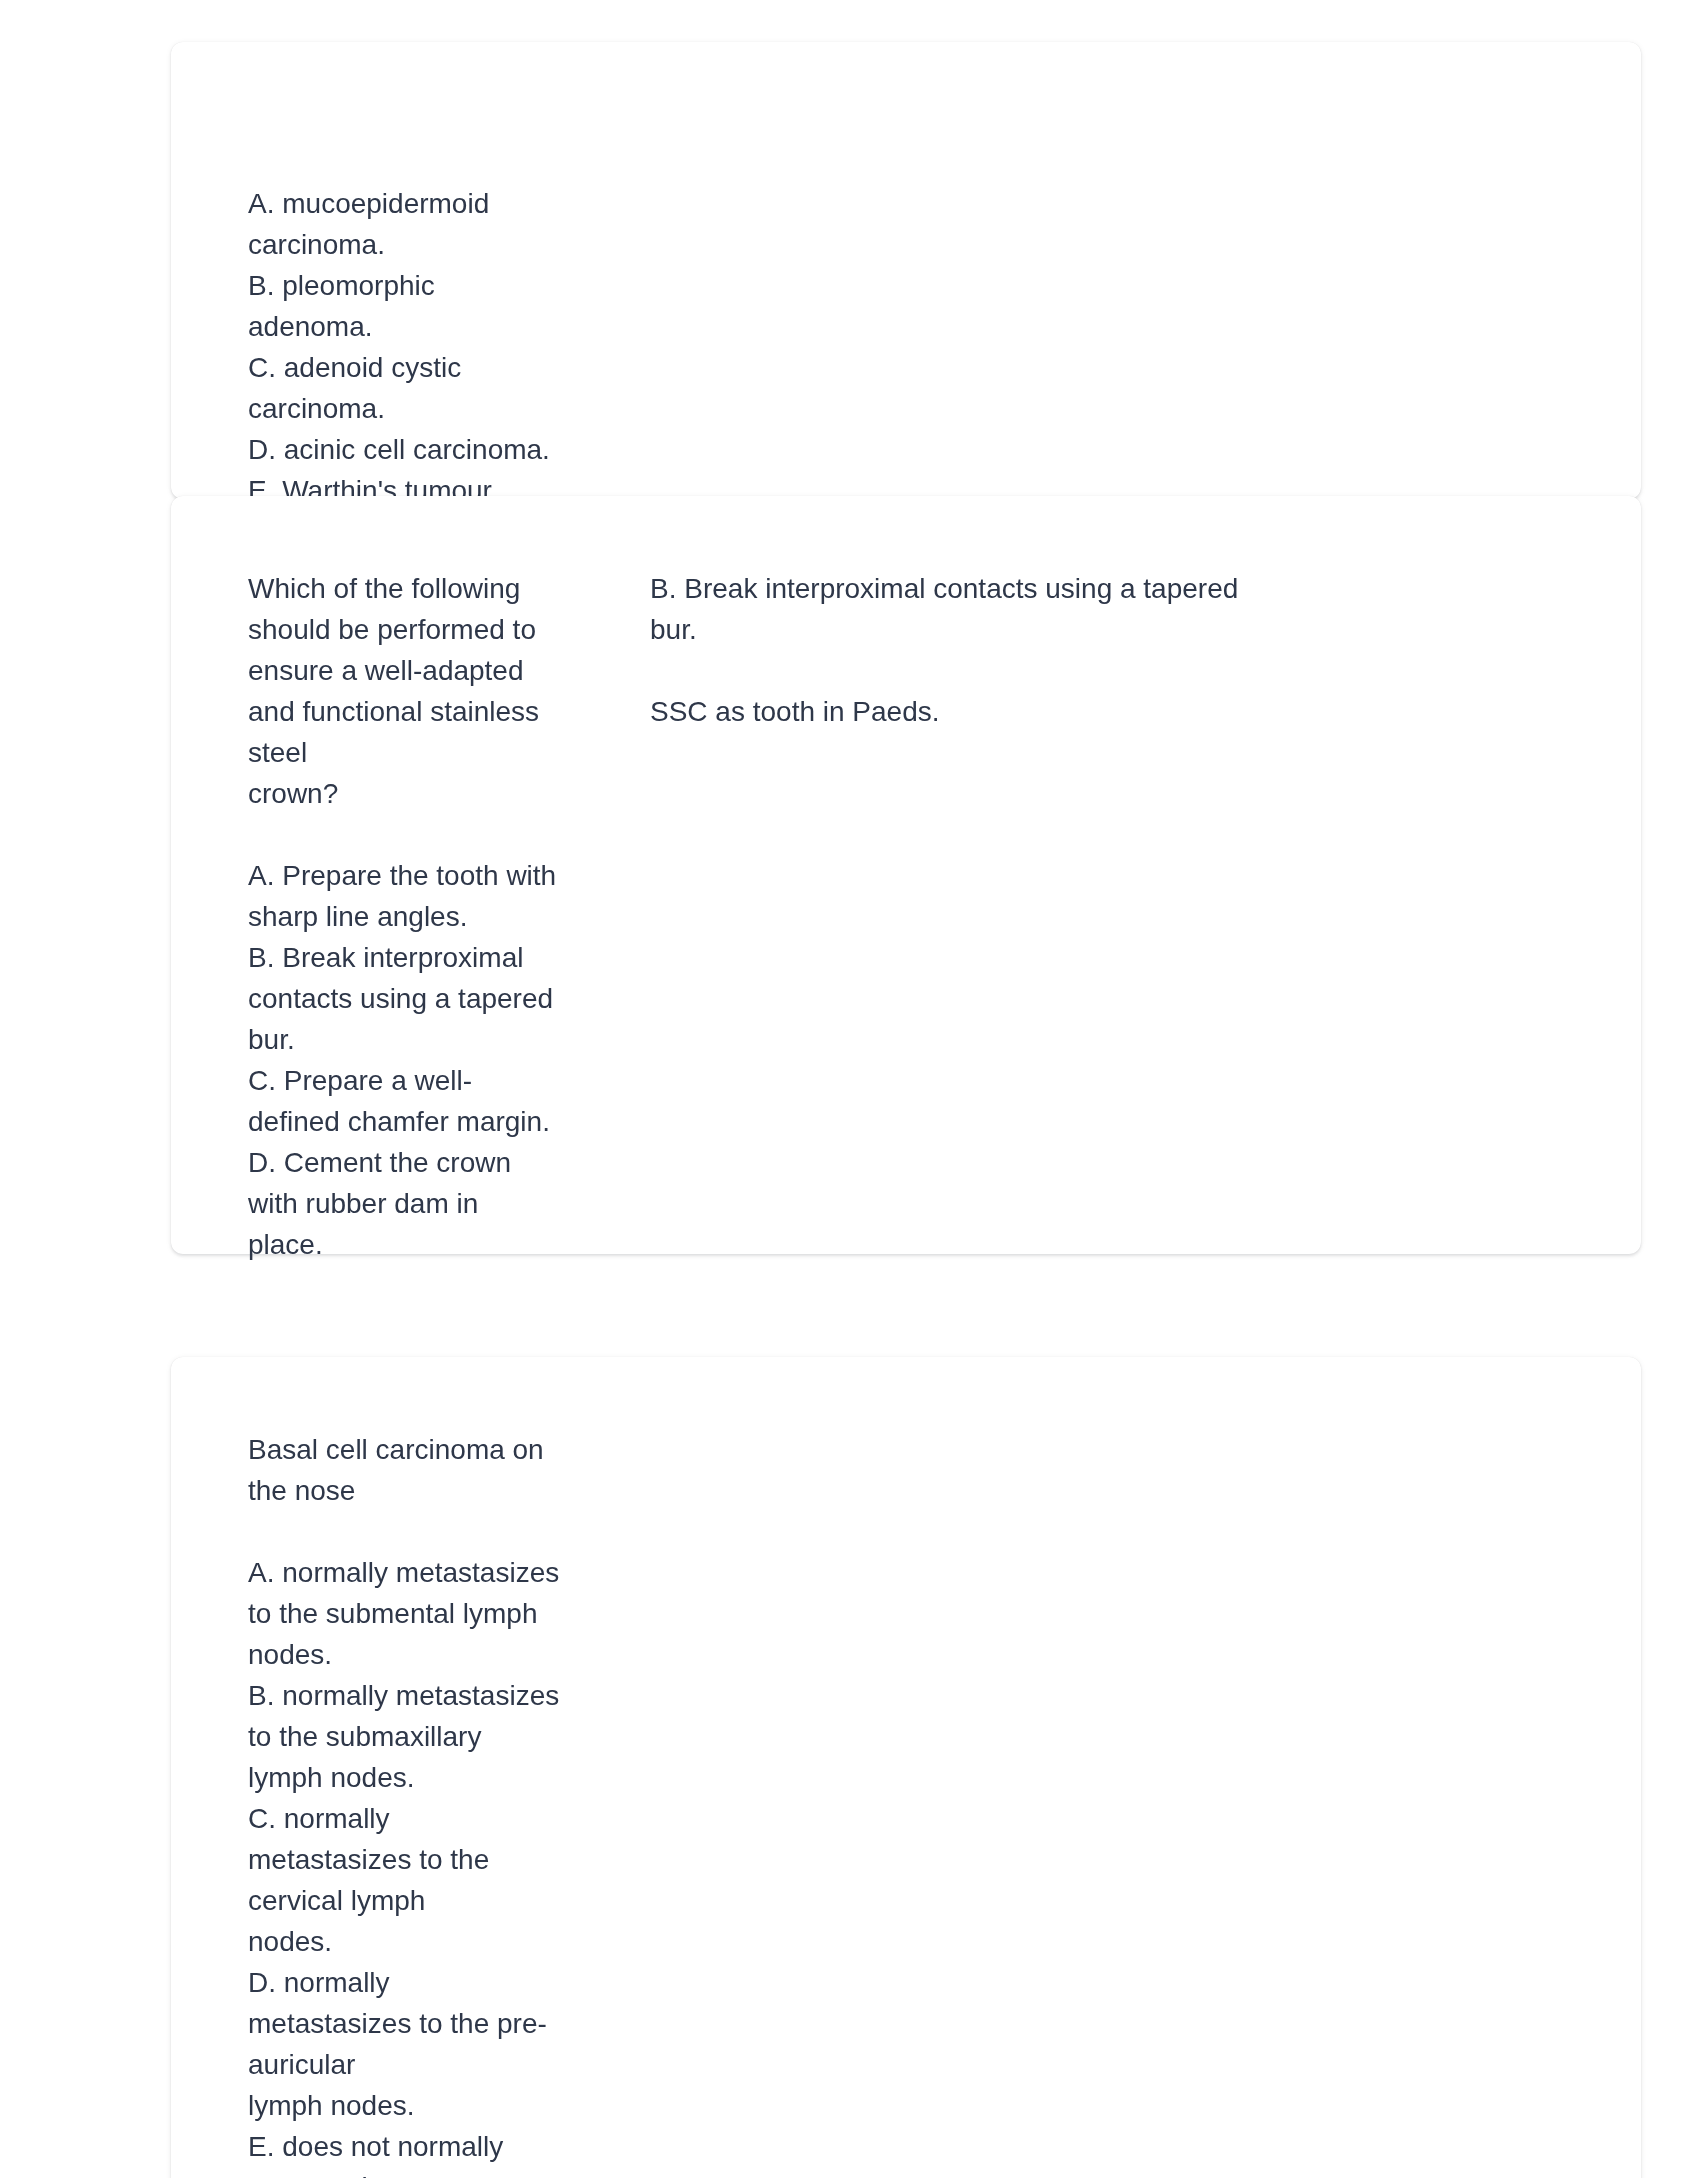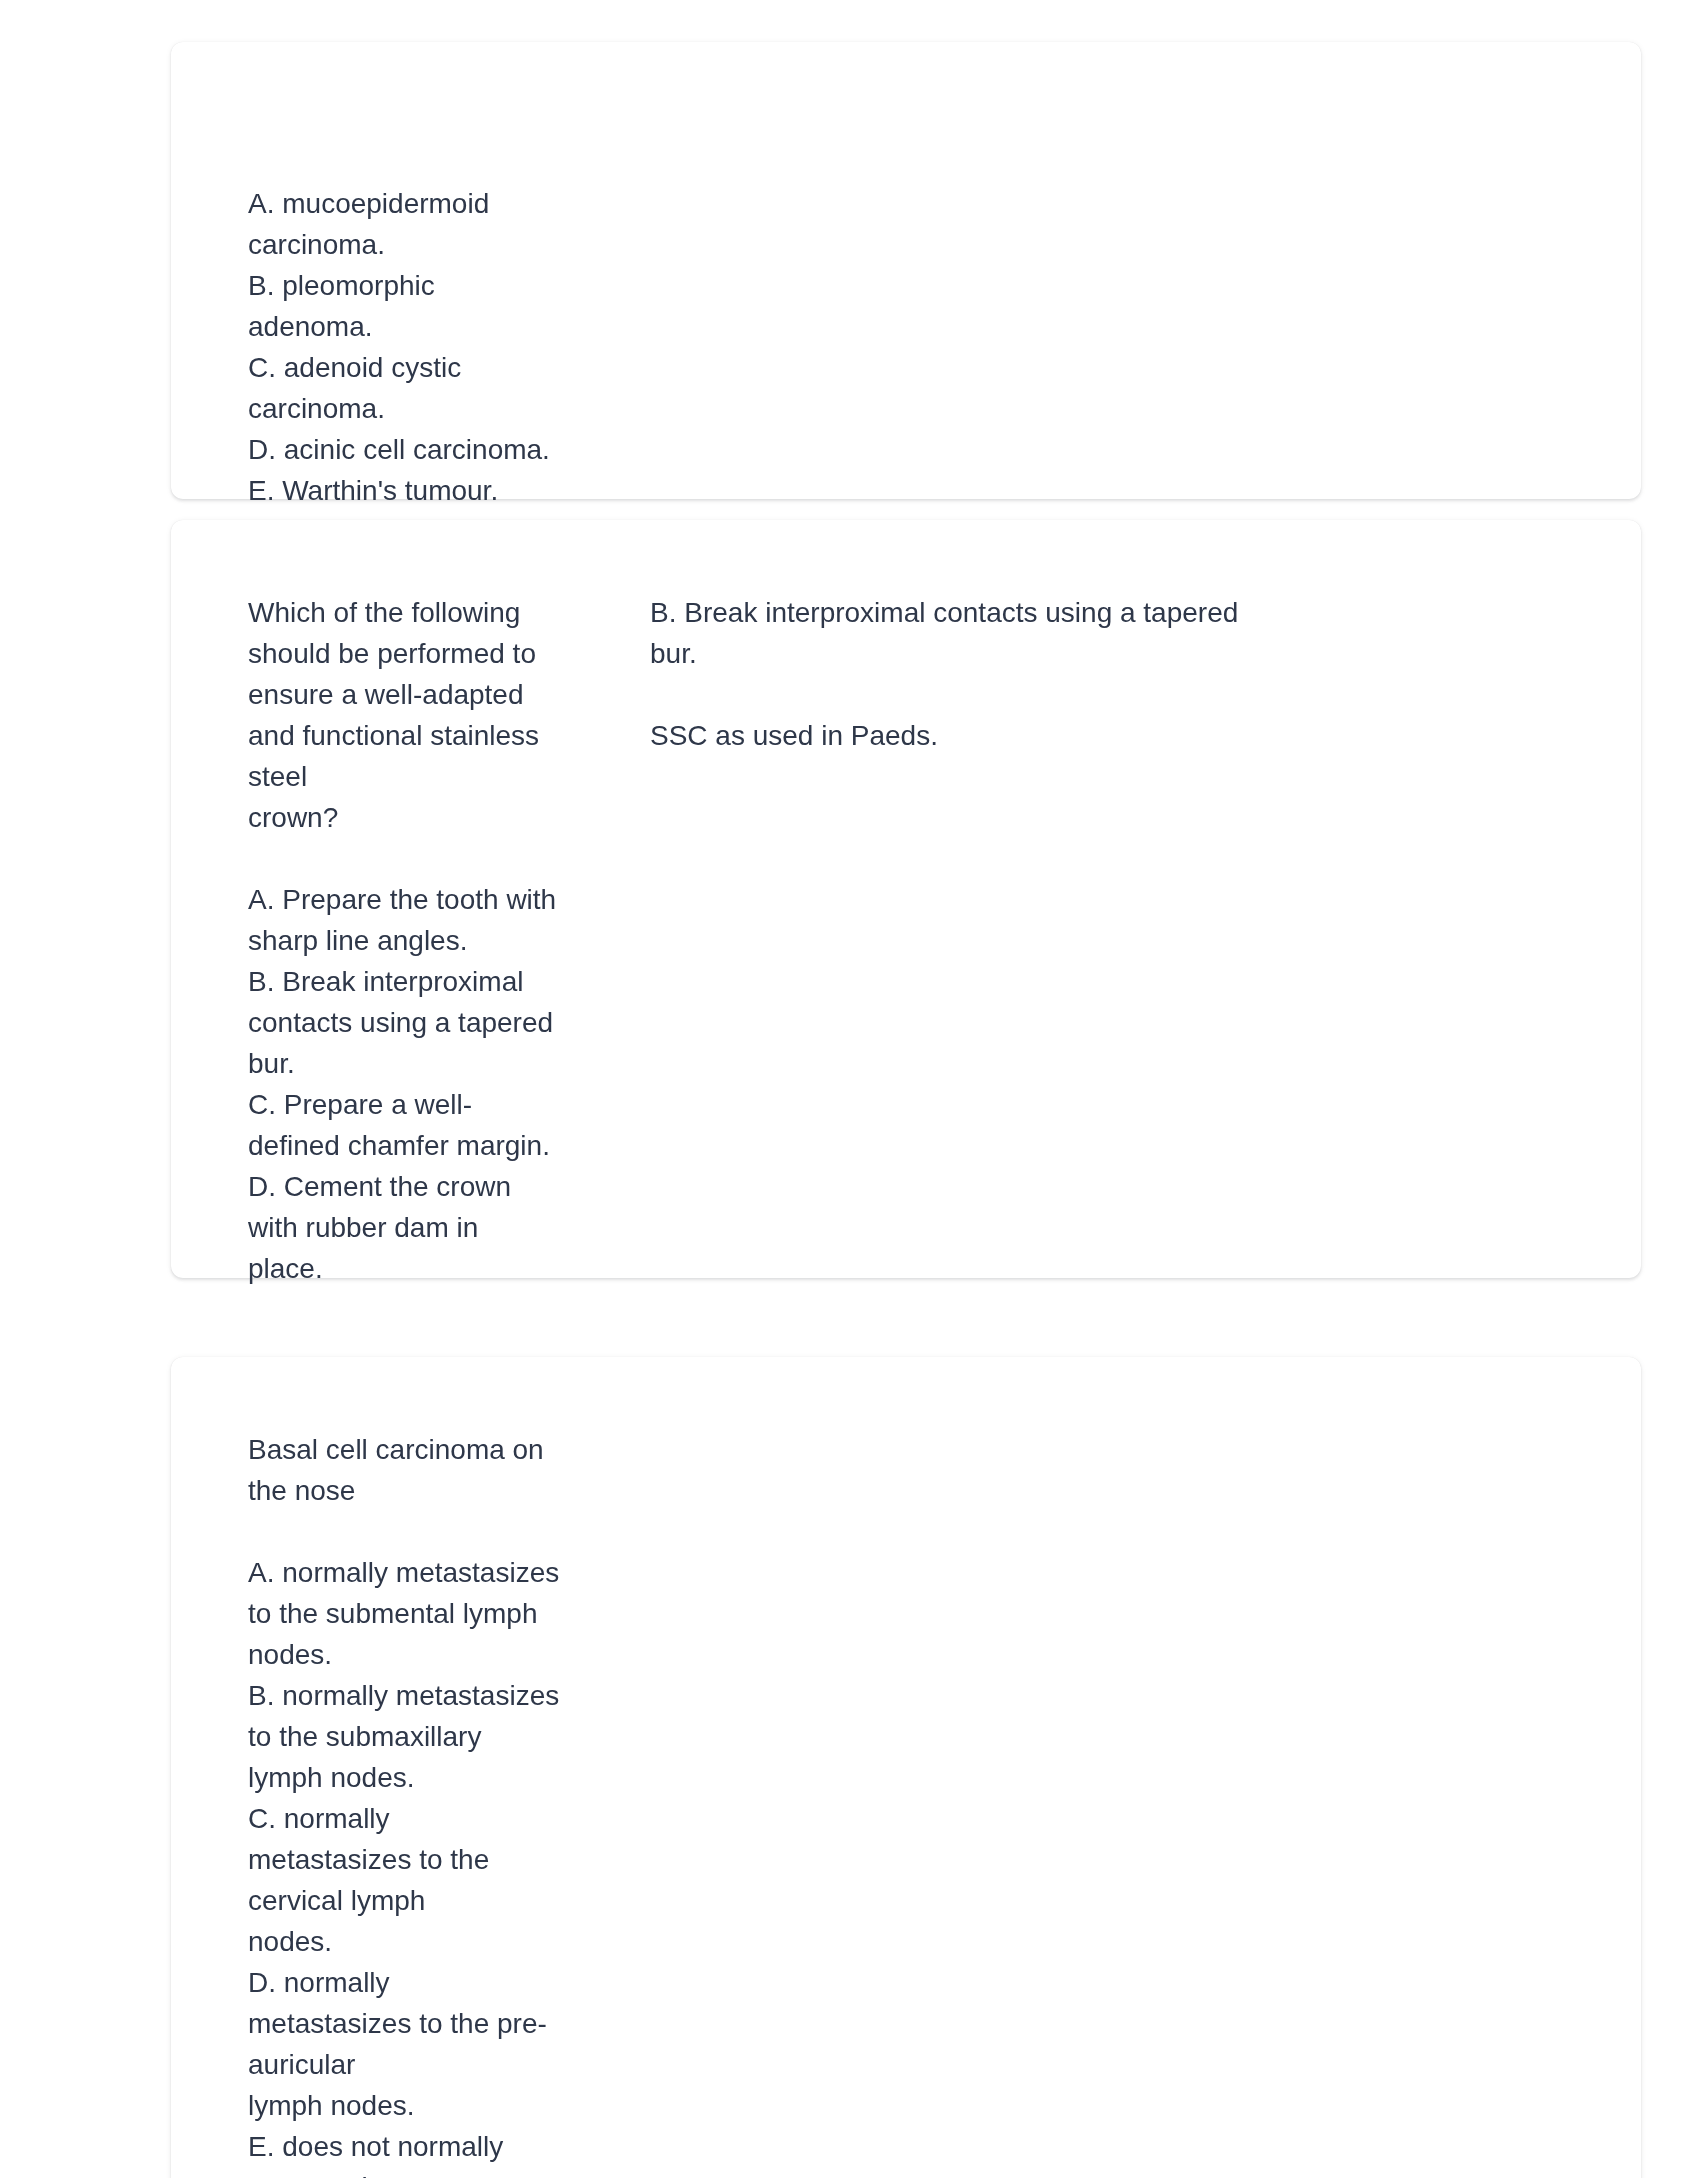"Which of the following" .card-2 { top: 456px -> 432px }
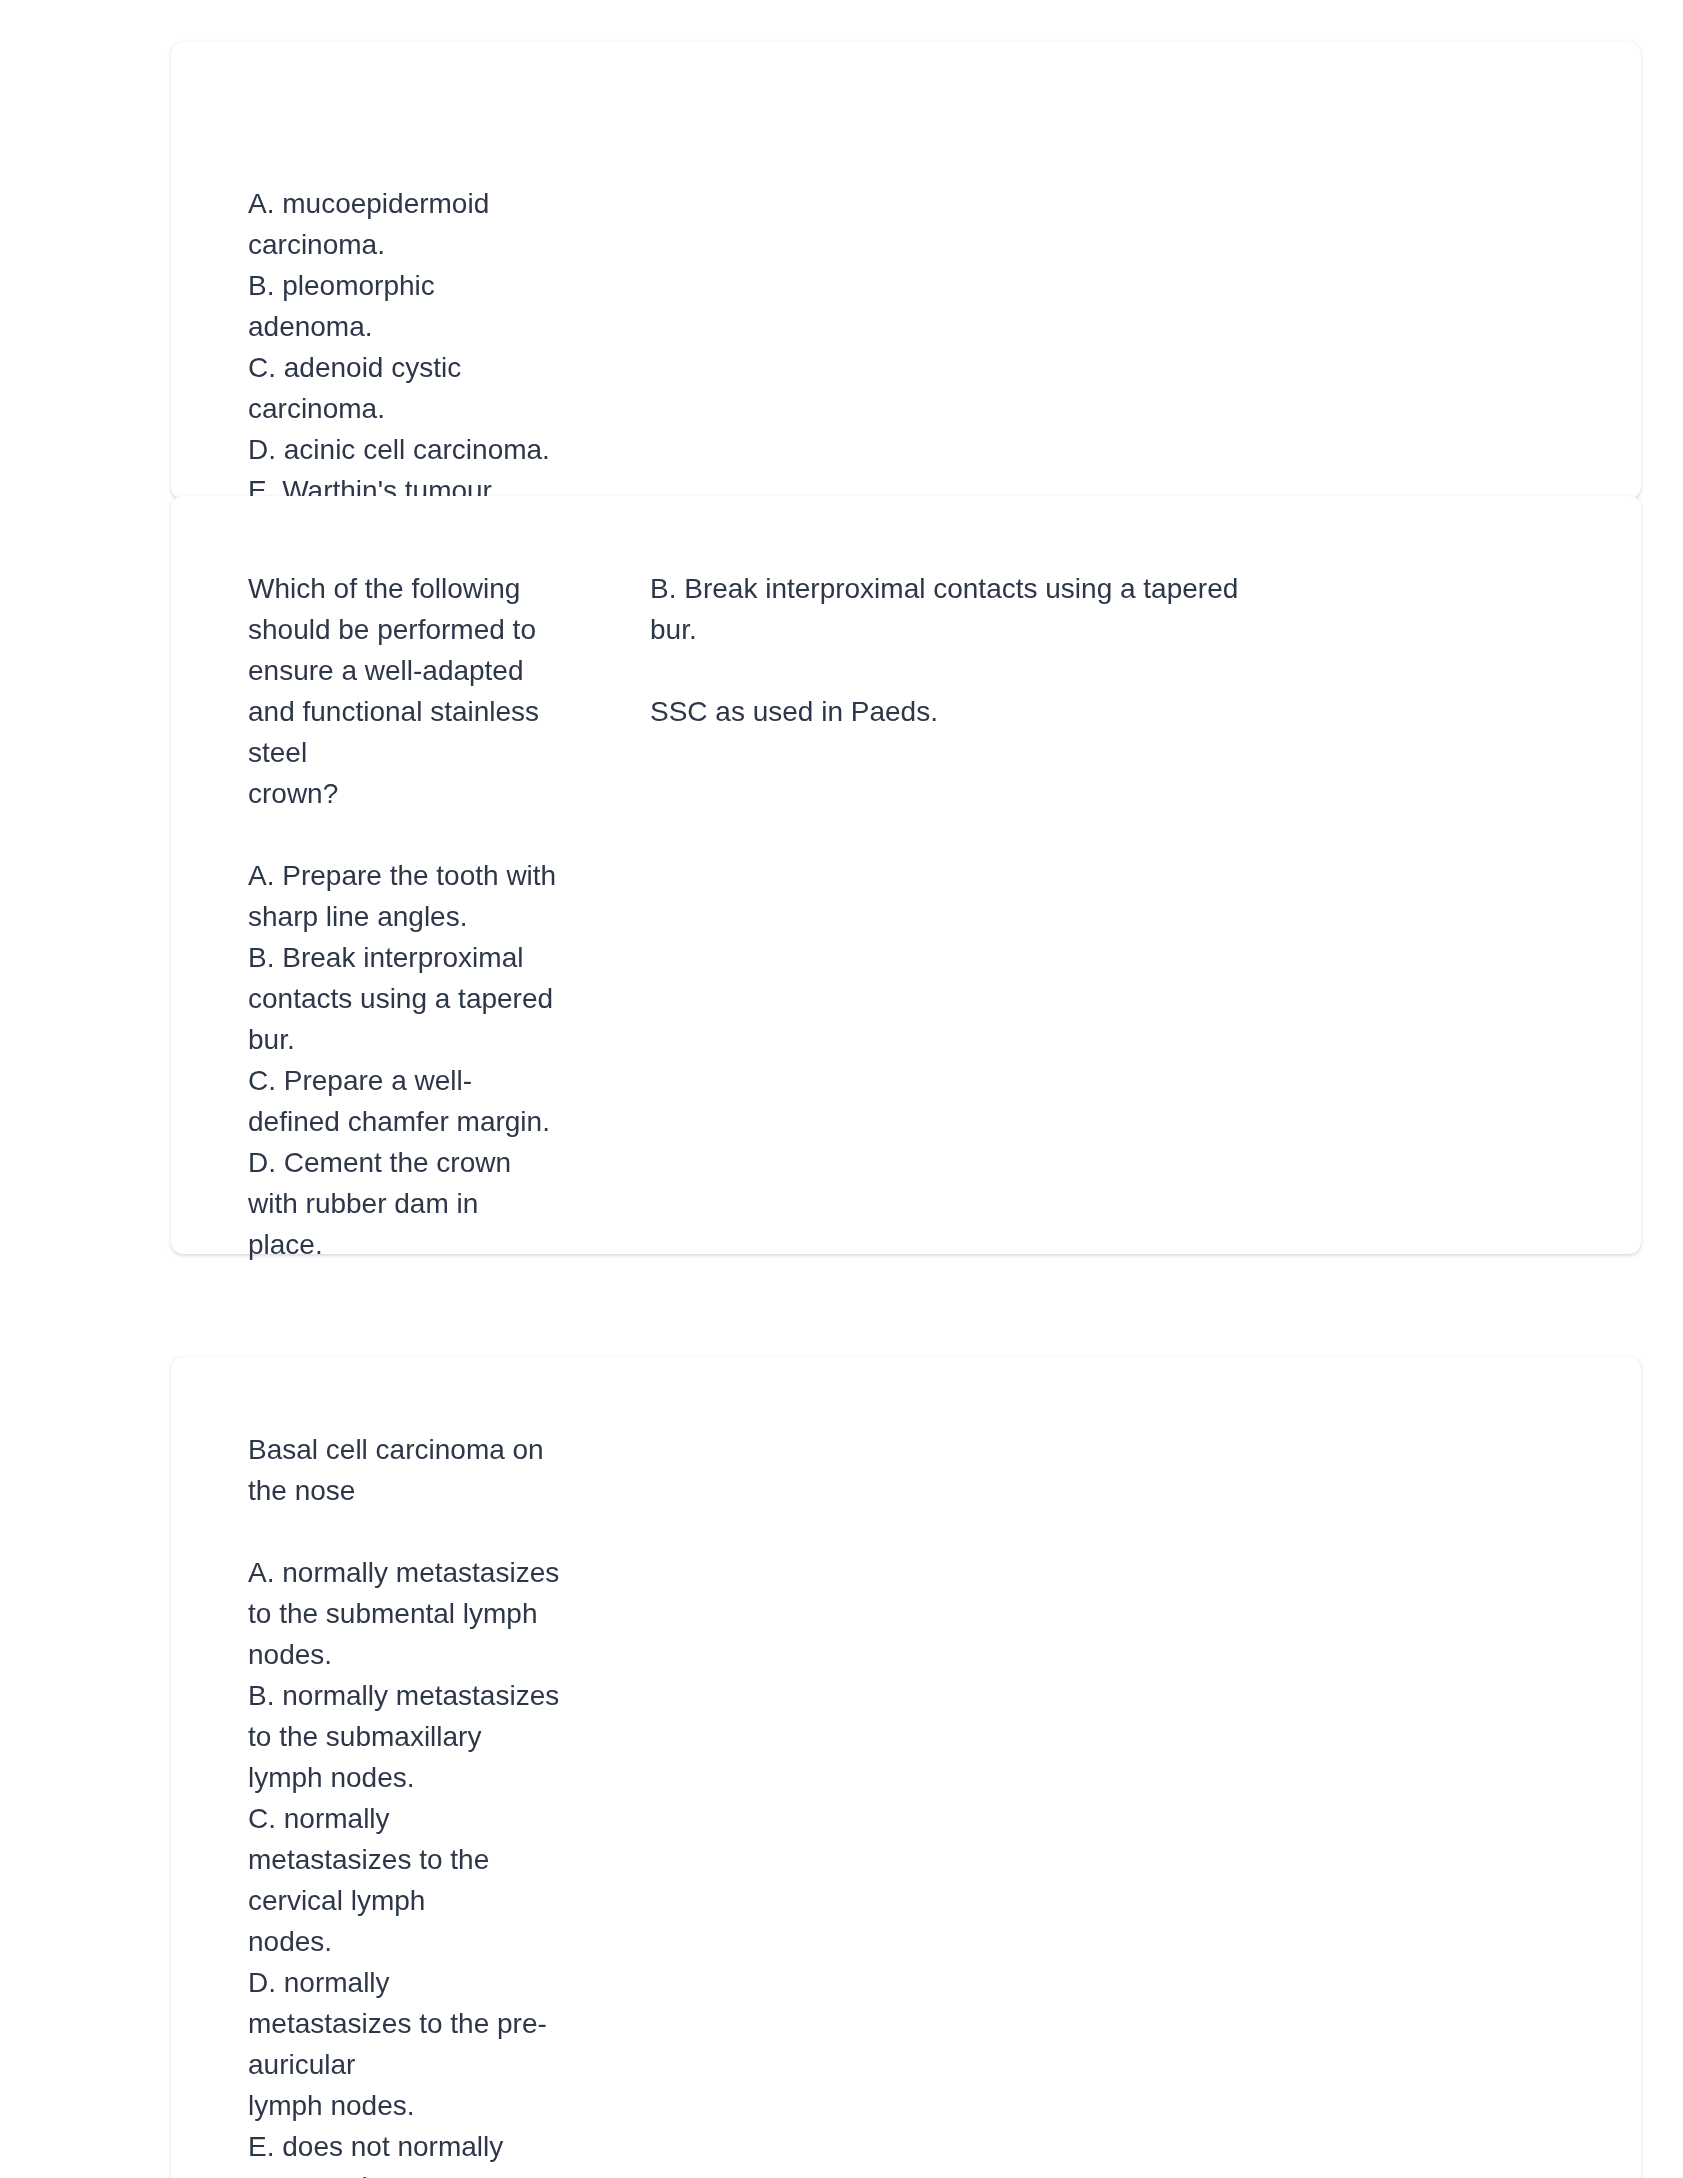"B. Break interproximal contacts using" div.col { text: used -> tooth }
